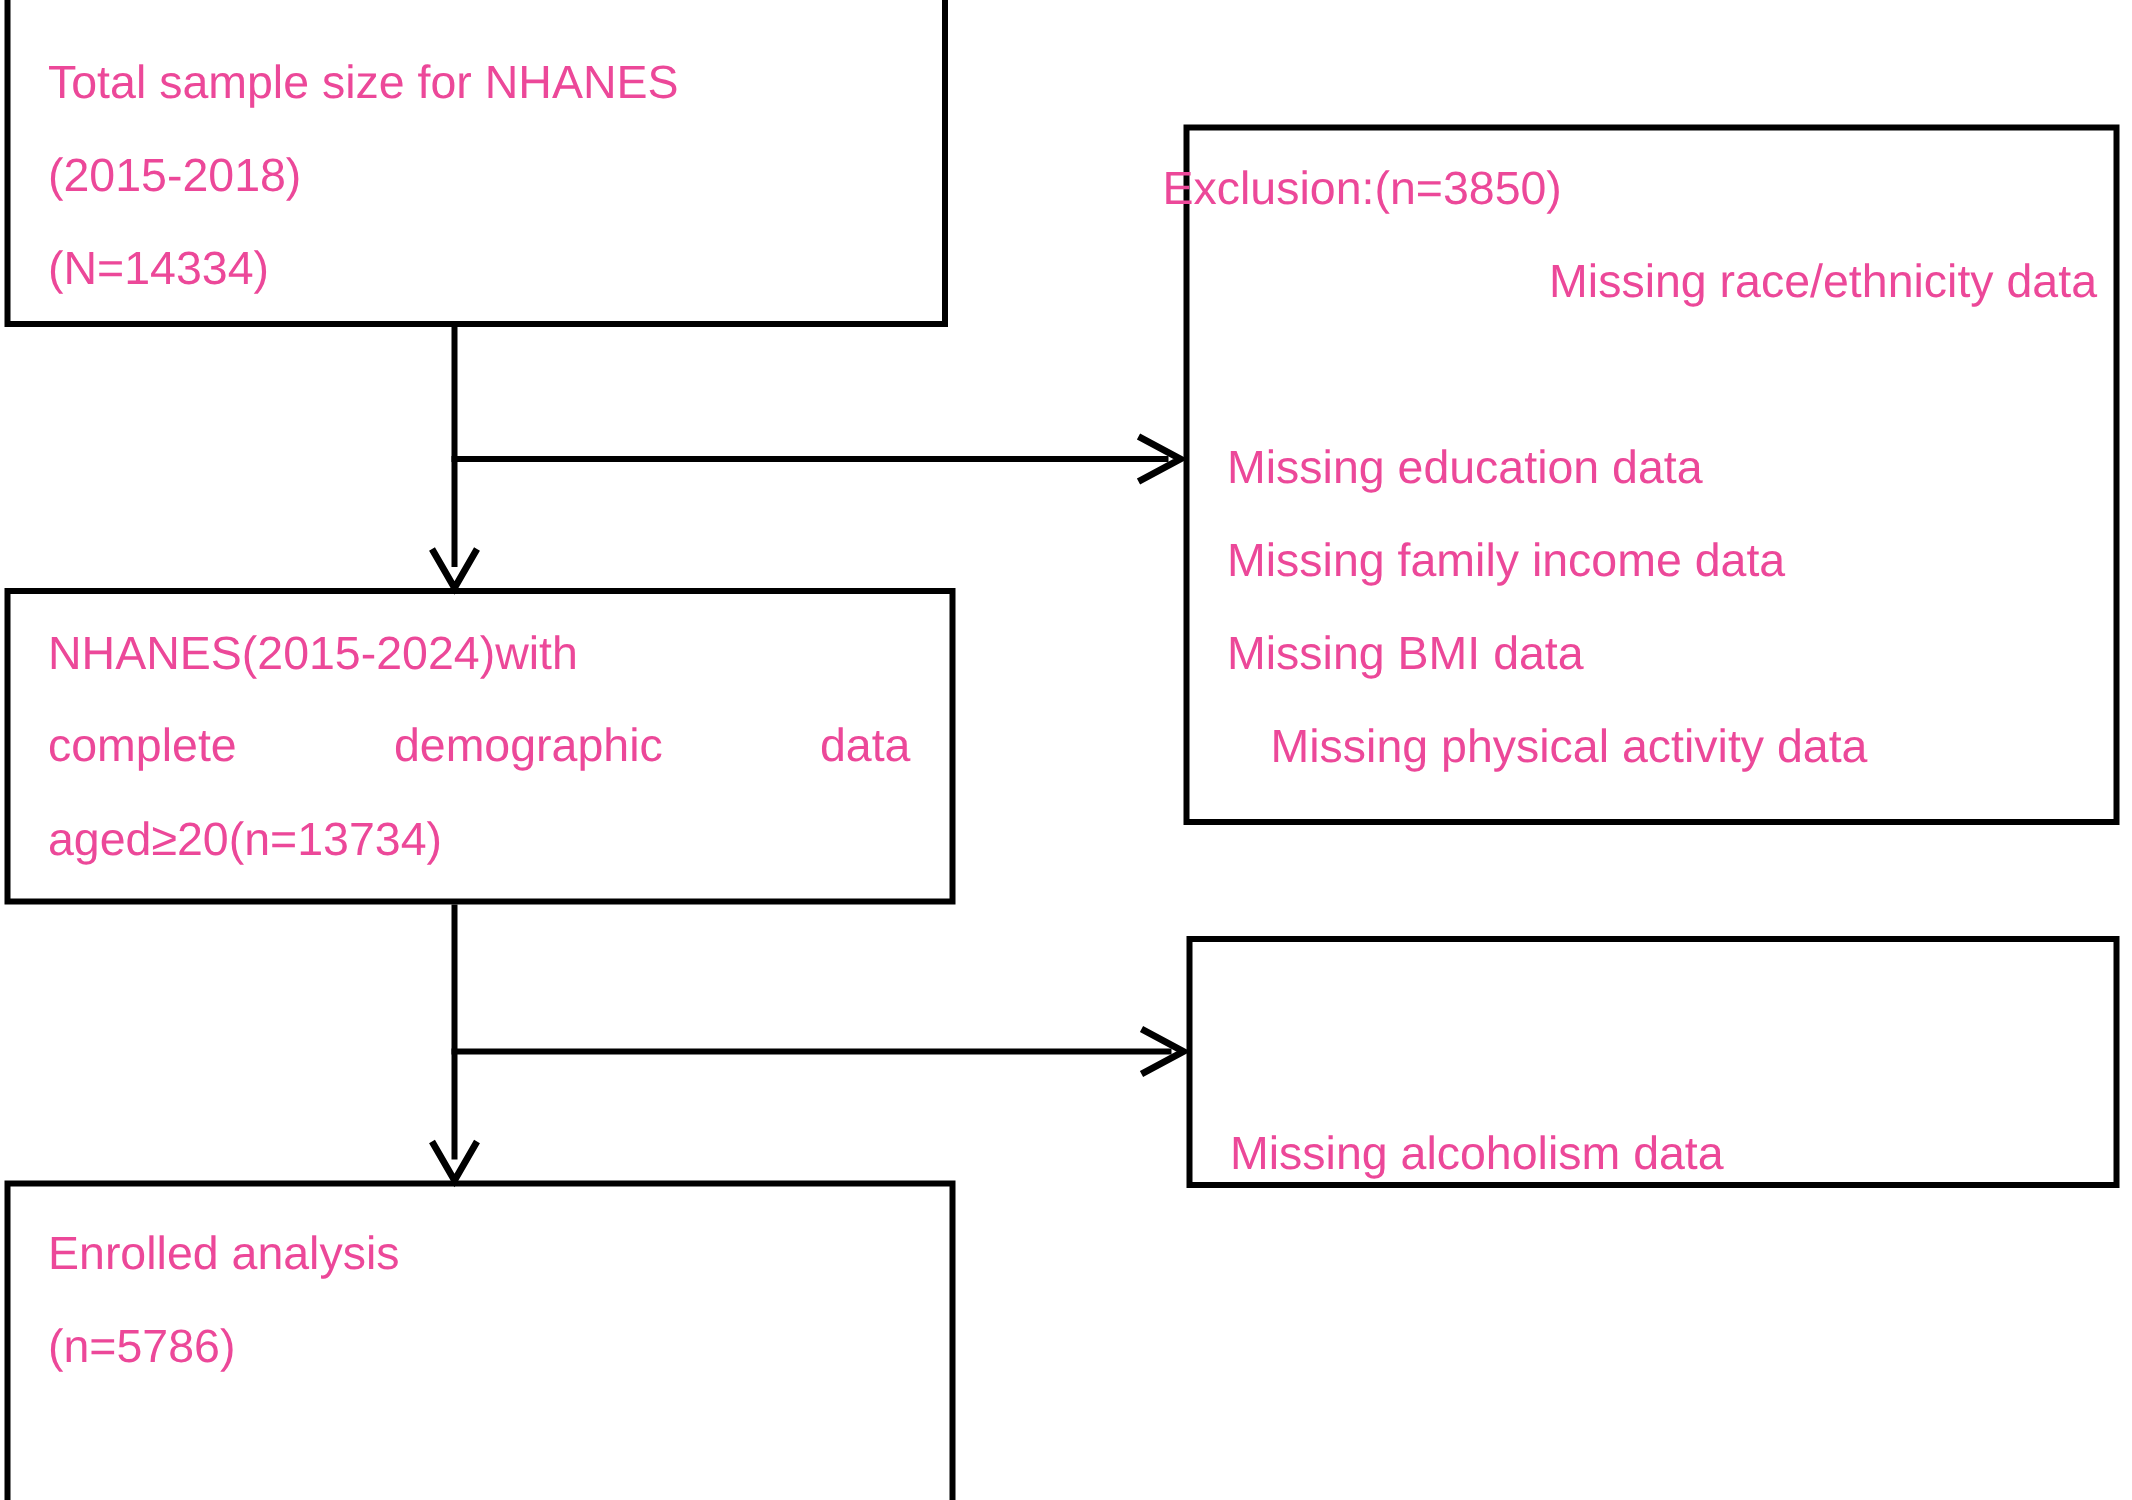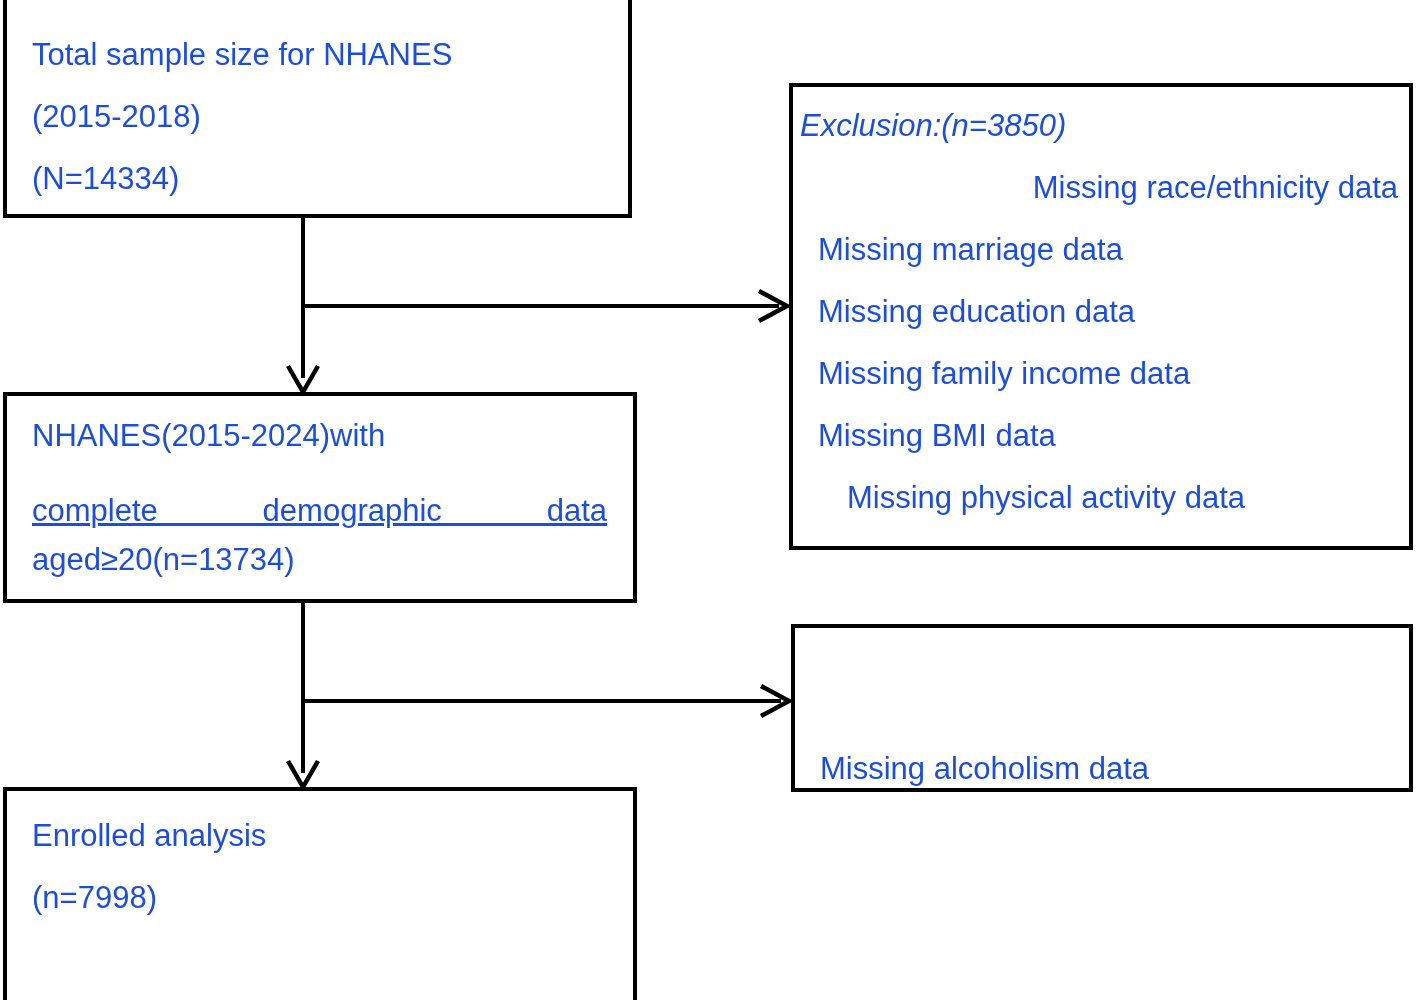"Total sample size for NHANES" .box-text { color: #1d4ed8 -> #ec4899 }
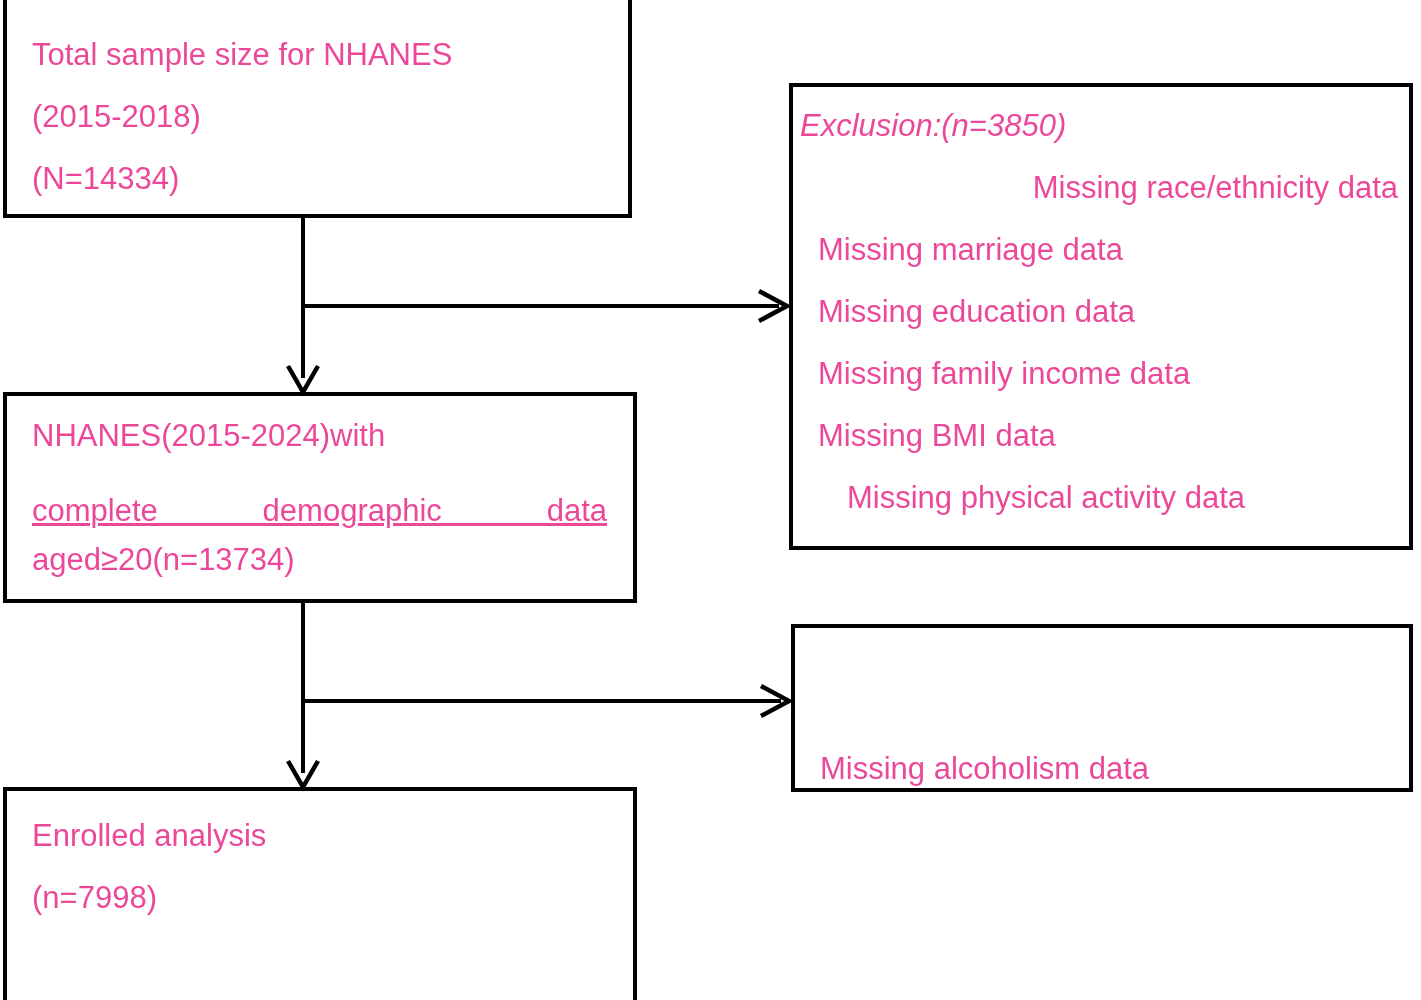"Exclusion:(n=3850)" div.box-text { font-style: italic -> none; left: 800px -> 775px }
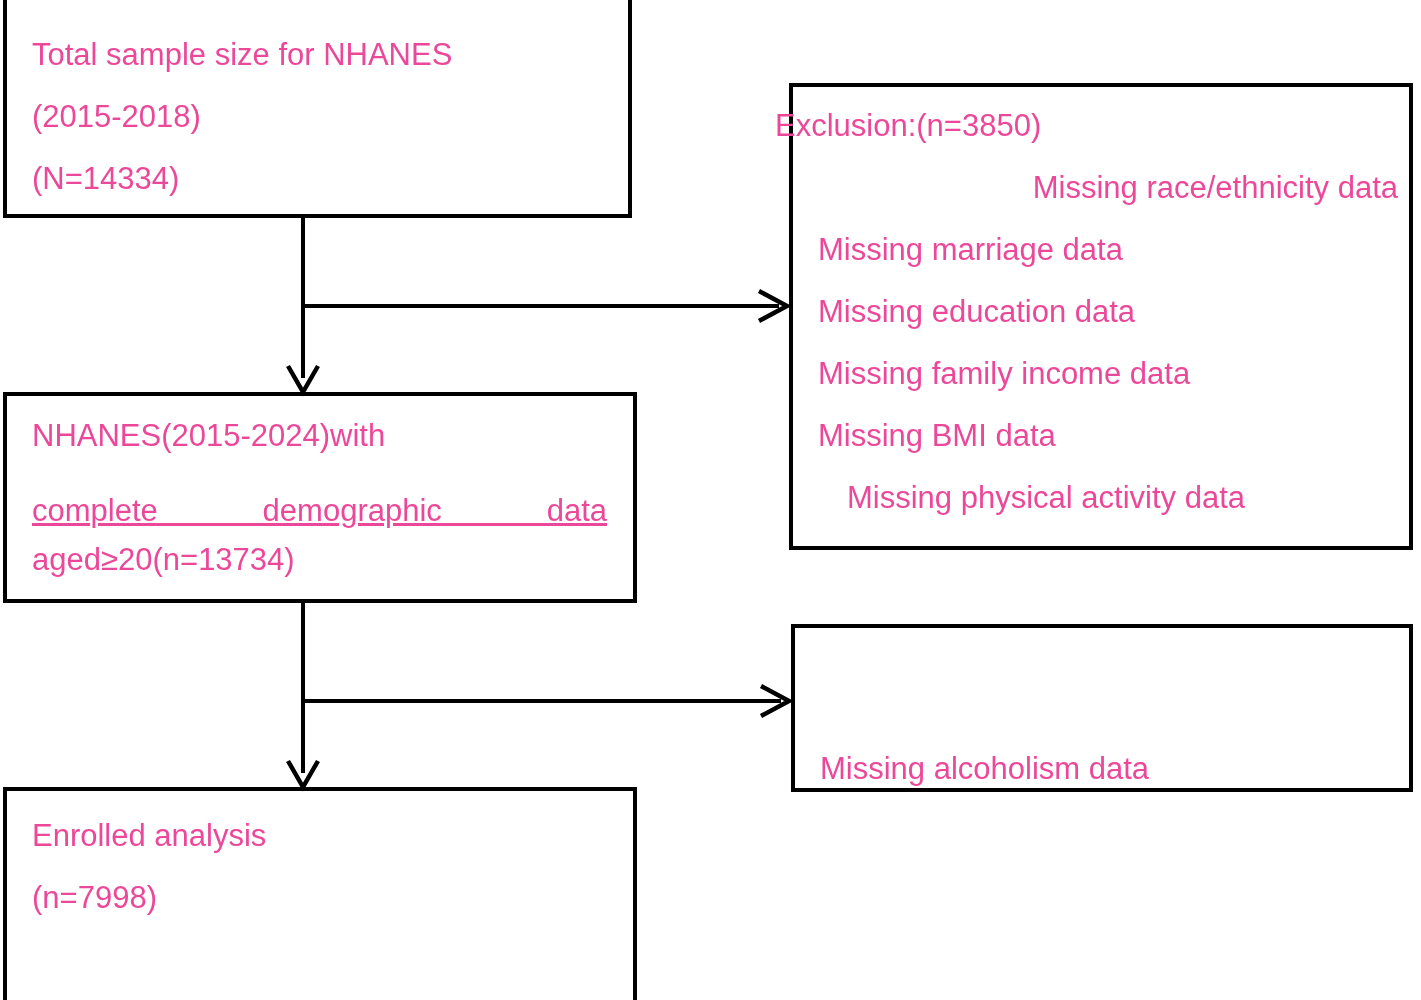"Missing marriage data" div.box-text { html: <div>Missing marriage data</div> -> none }
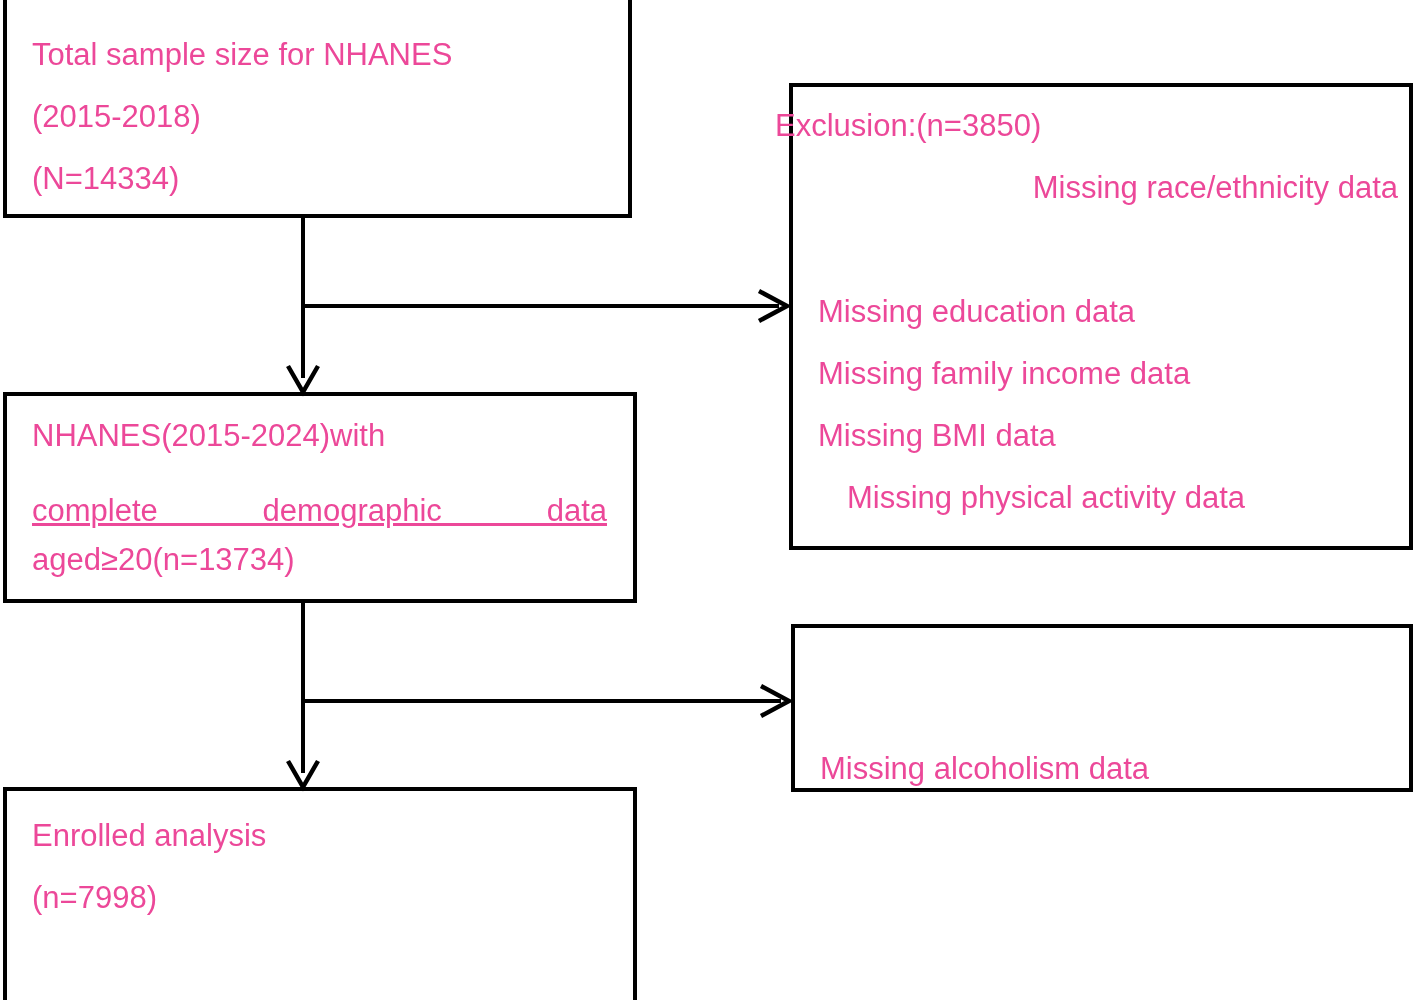"complete demographic data" div.box-text { text-decoration: underline -> none; top: 480px -> 466px }
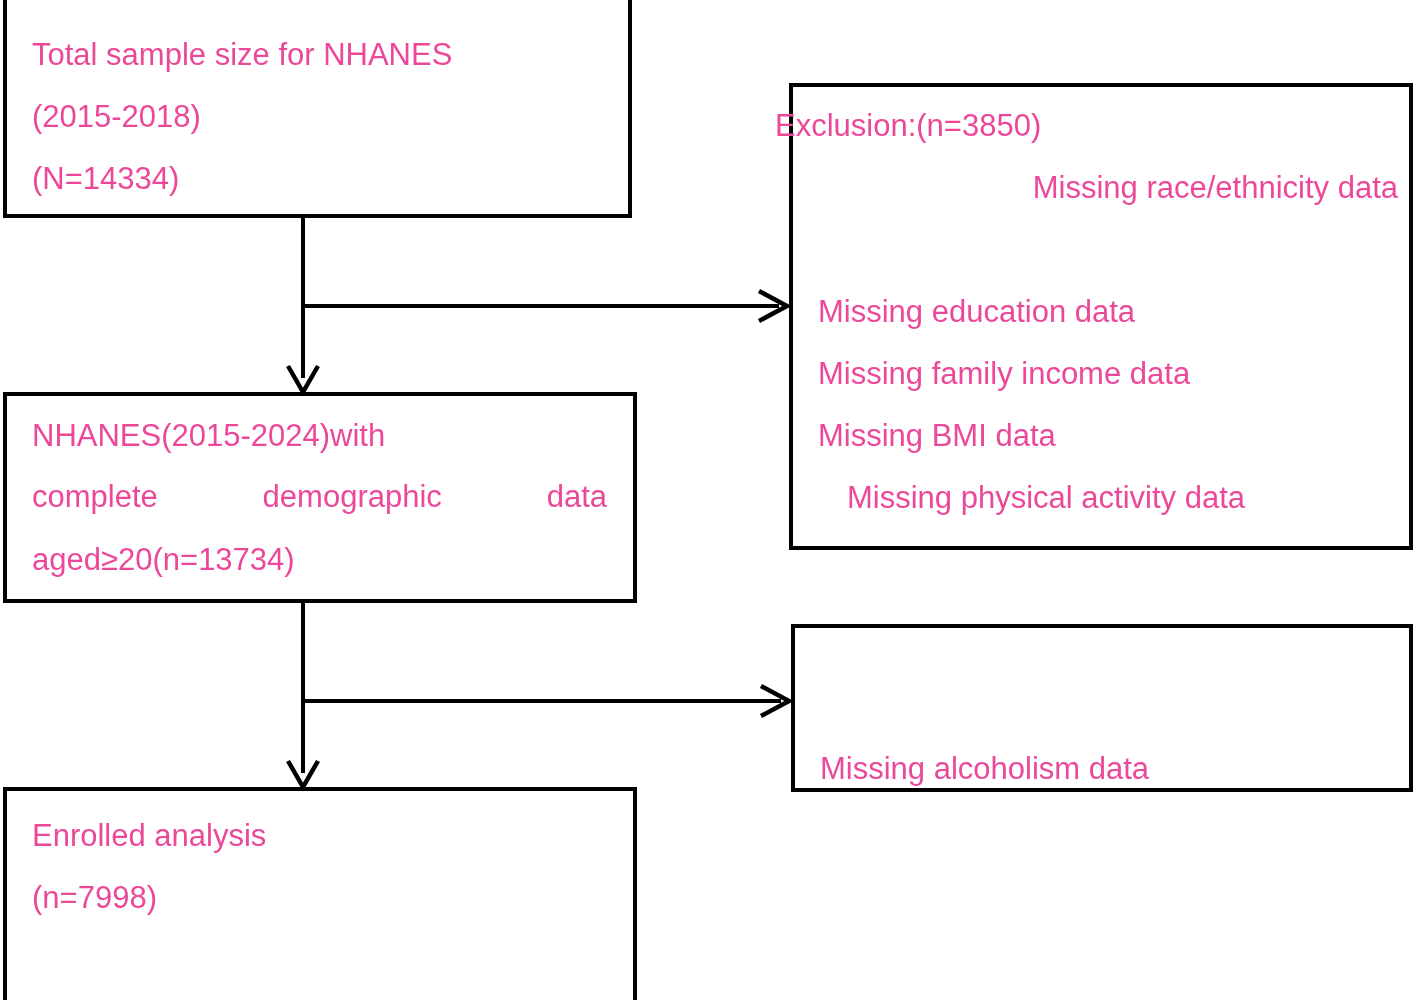"Enrolled analysis" div.box-text { text: 7998 -> 5786 }
